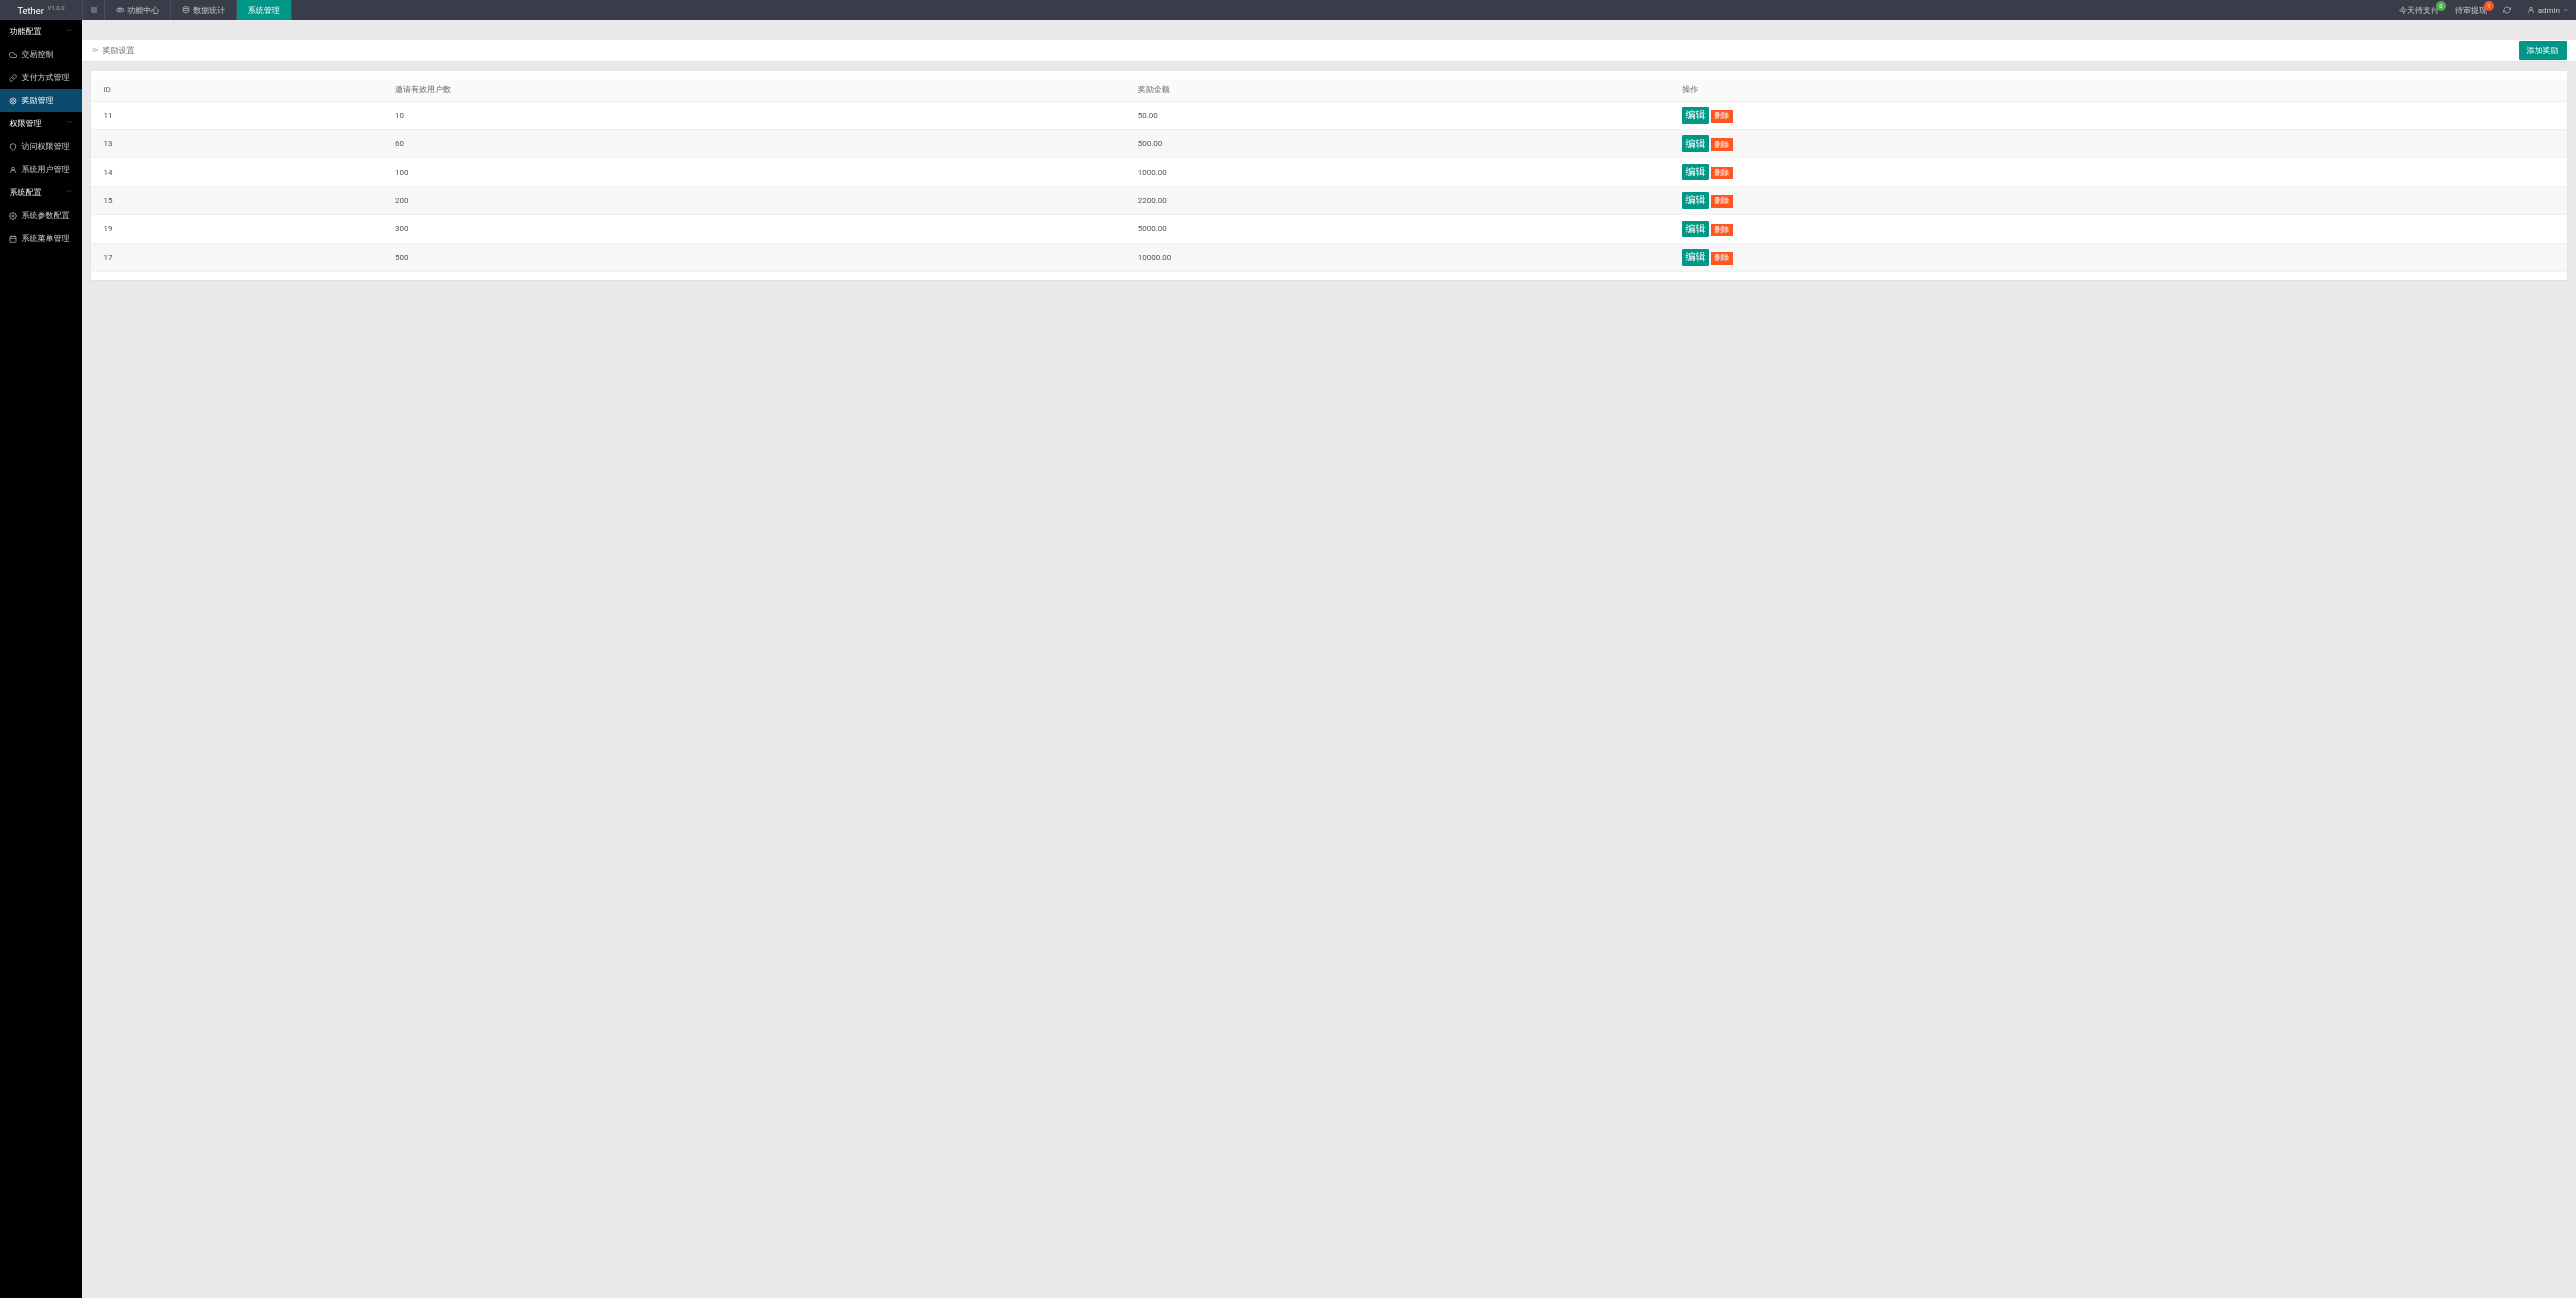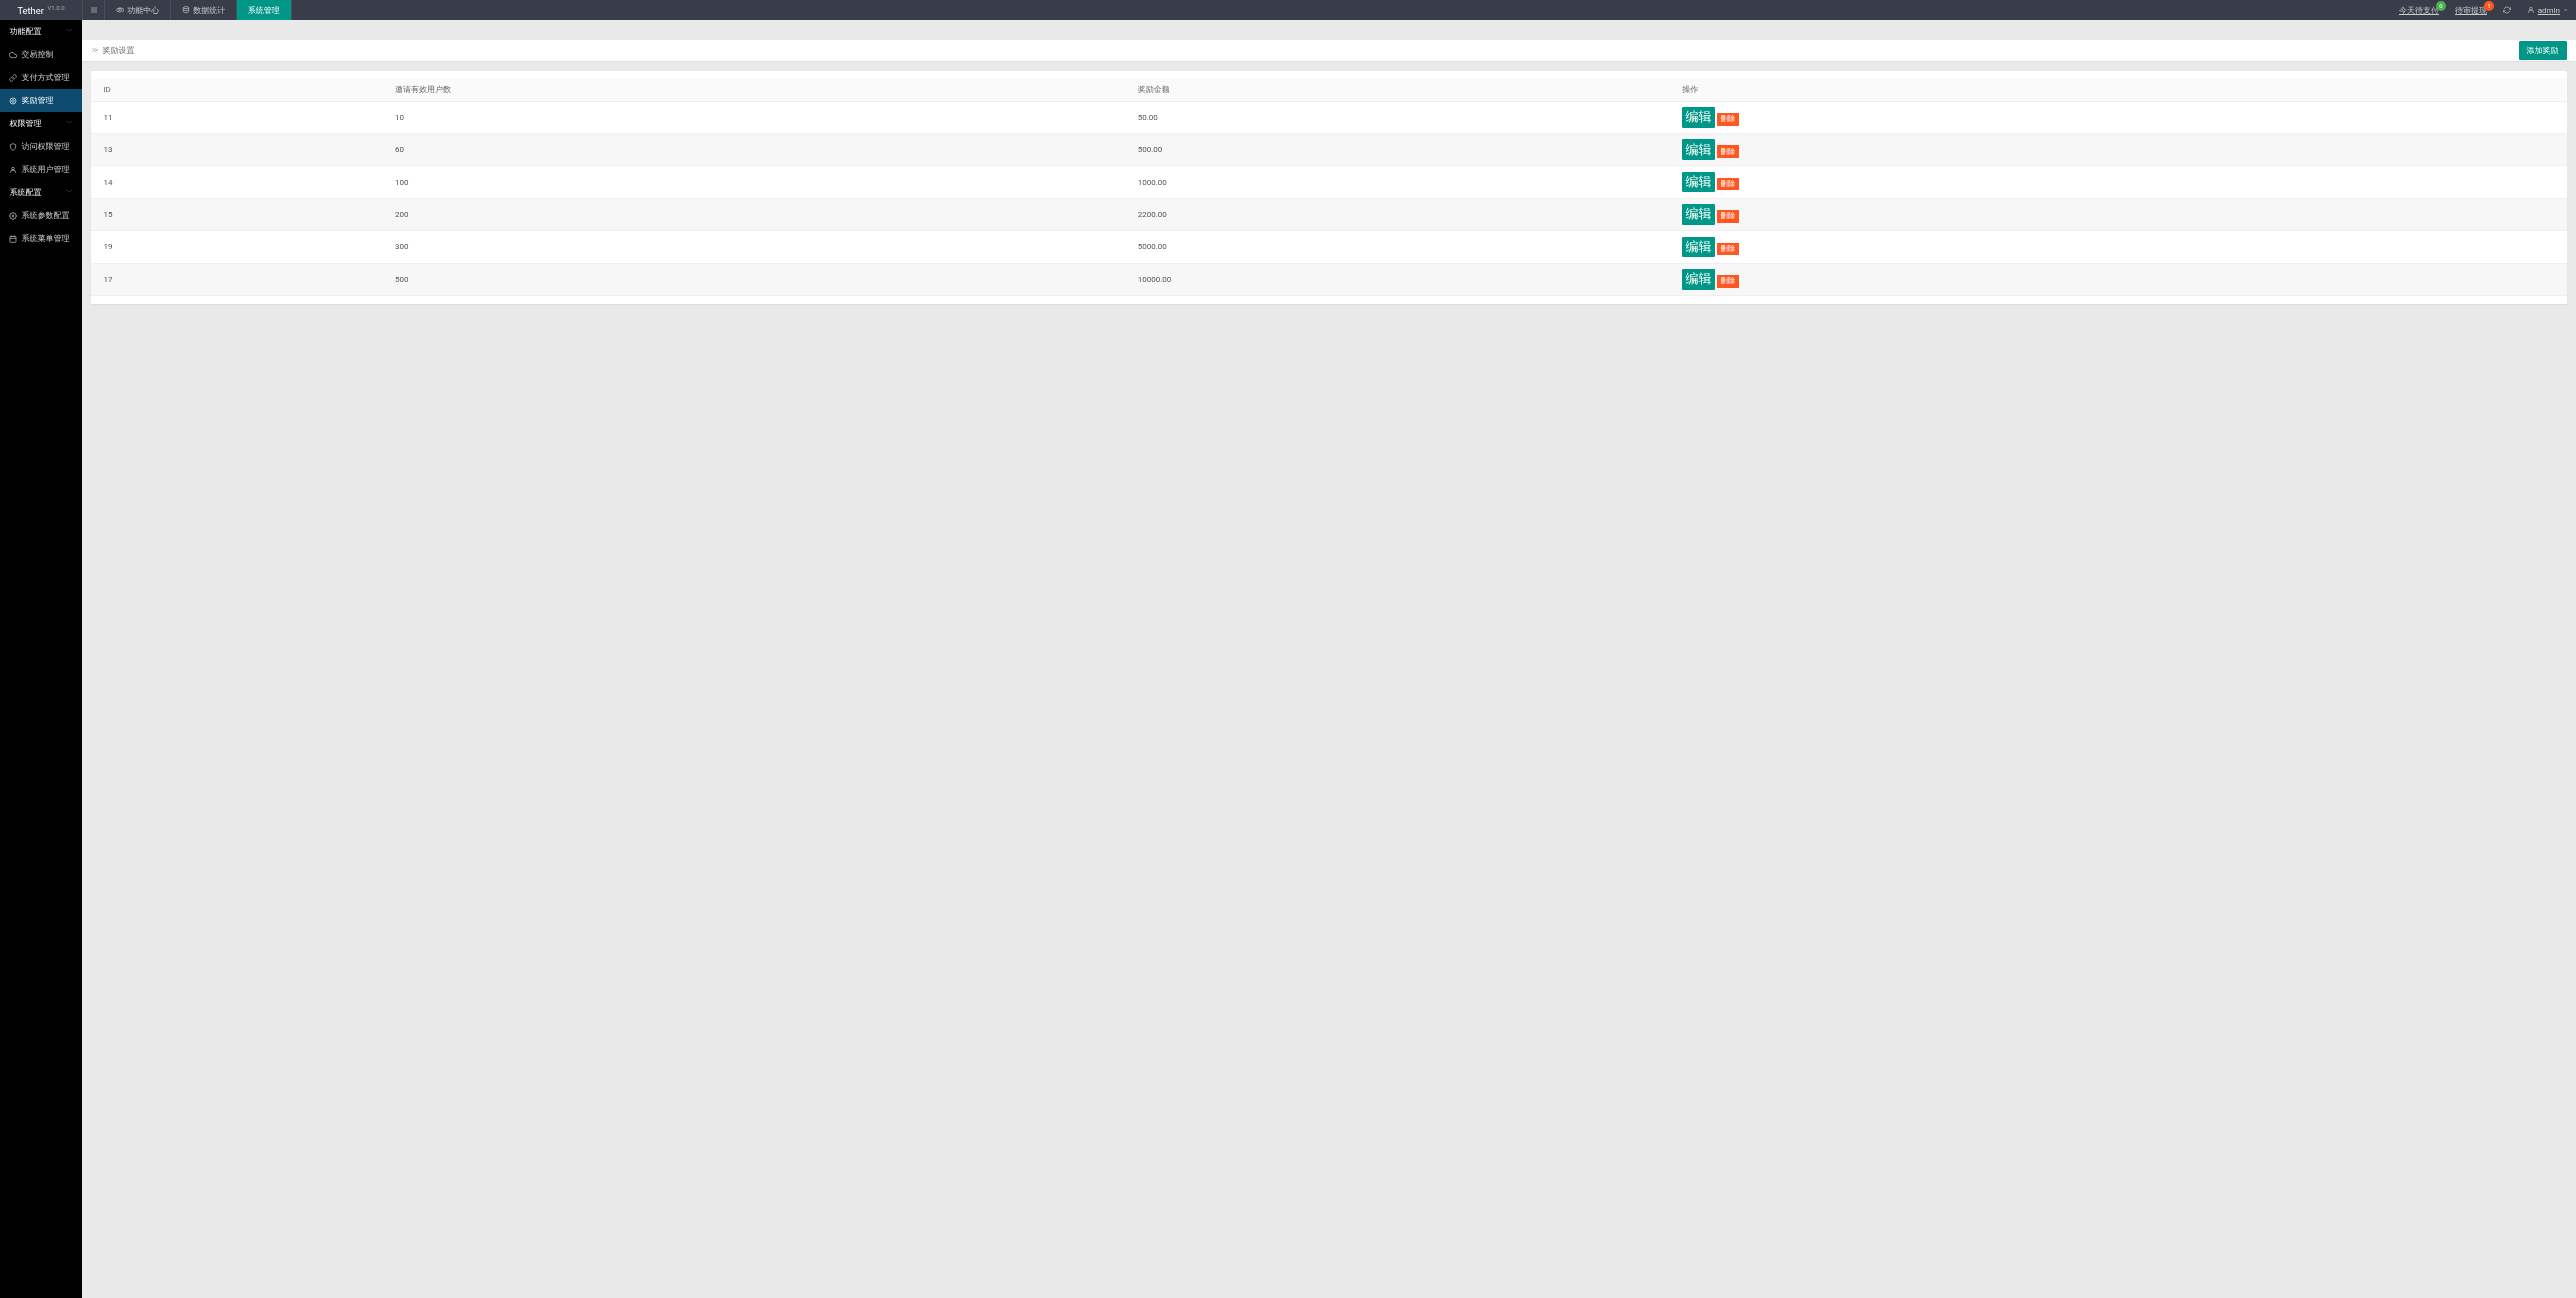"今天待支付" .top-right-item { text-decoration: underline -> none }
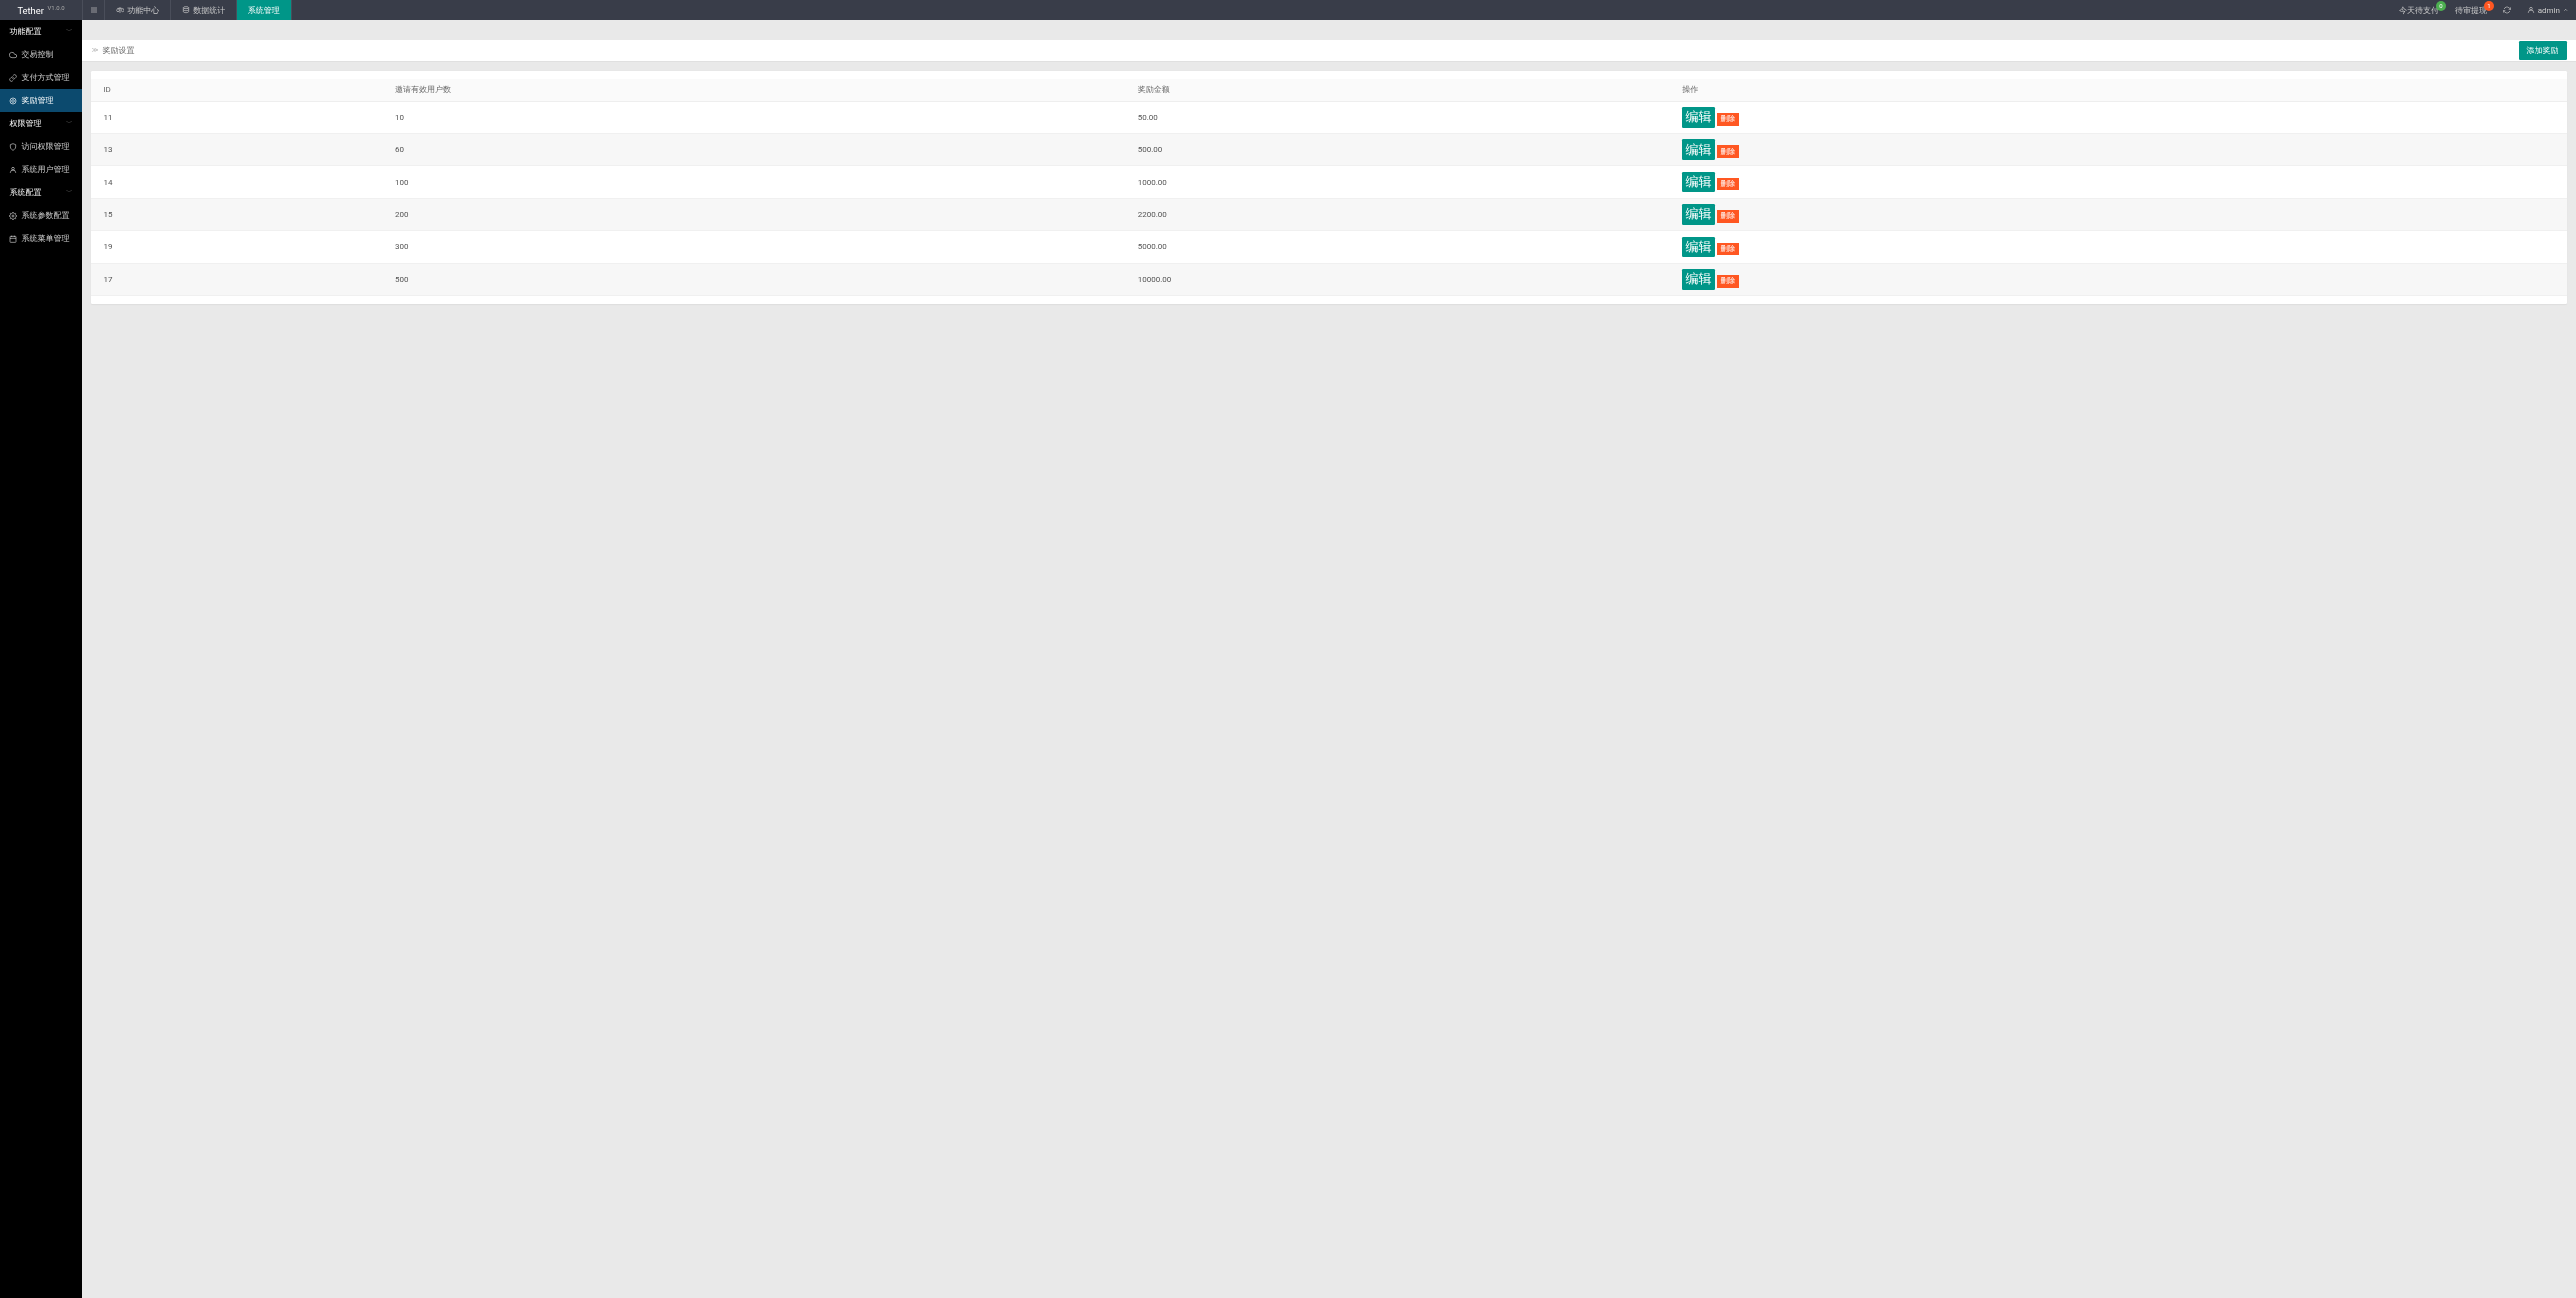"编辑" .btn-edit { font-size: 13px -> 10px }
